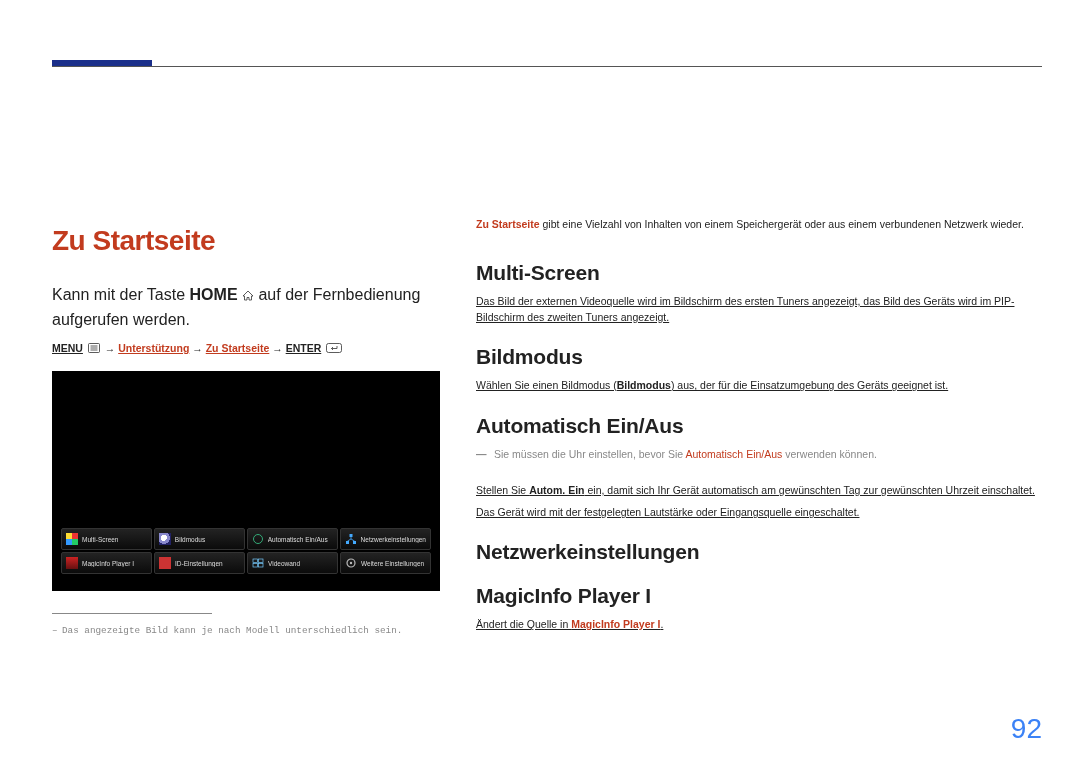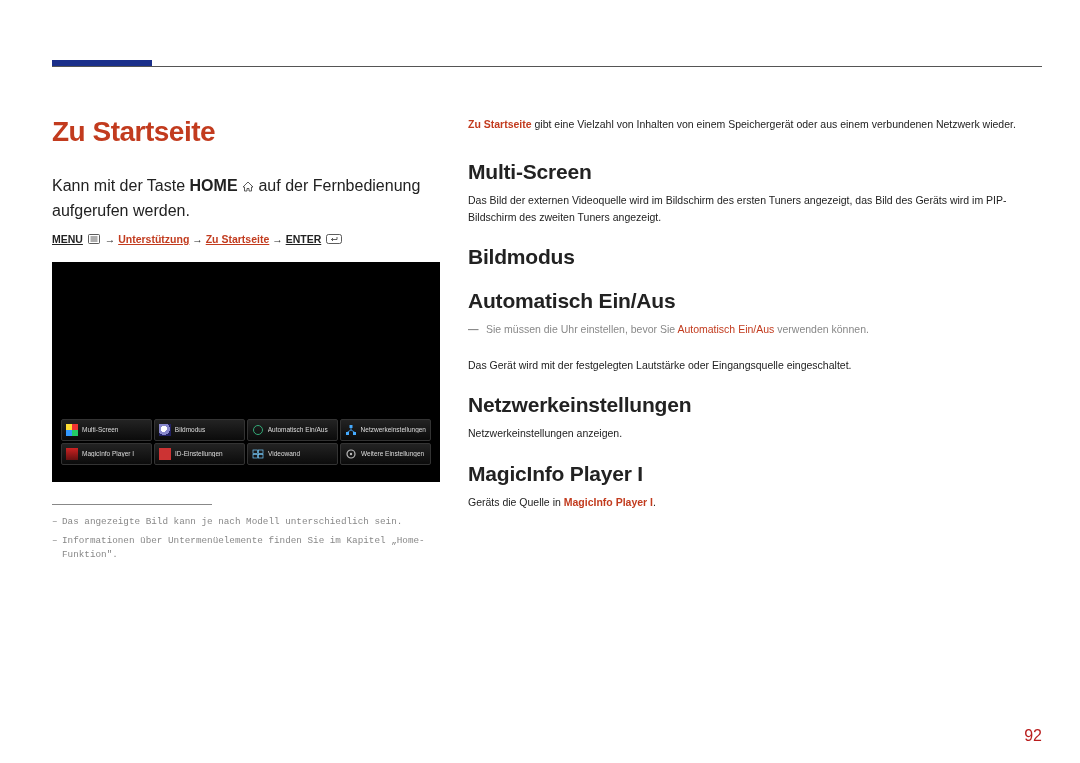"Zu Startseite" .page { align-items: none -> center; gap: 28px -> 36px; padding-top: 50px -> 40px }
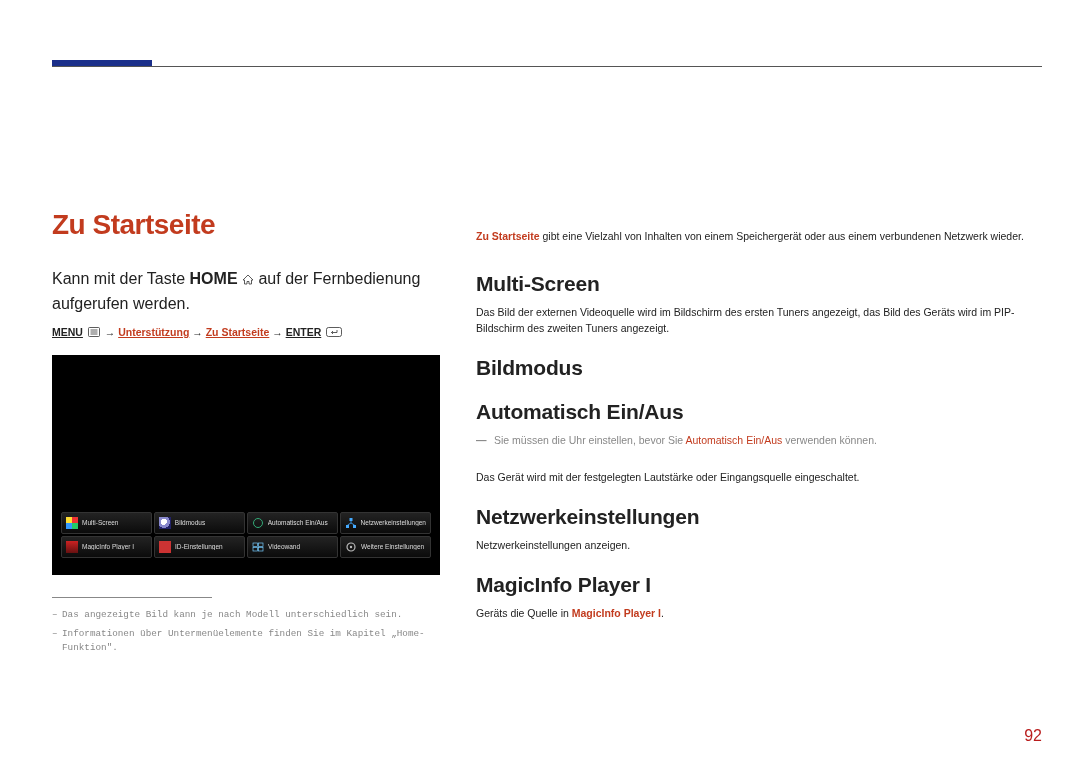"Das Bild der externen Videoquelle" .body-text { text-decoration: none -> underline }
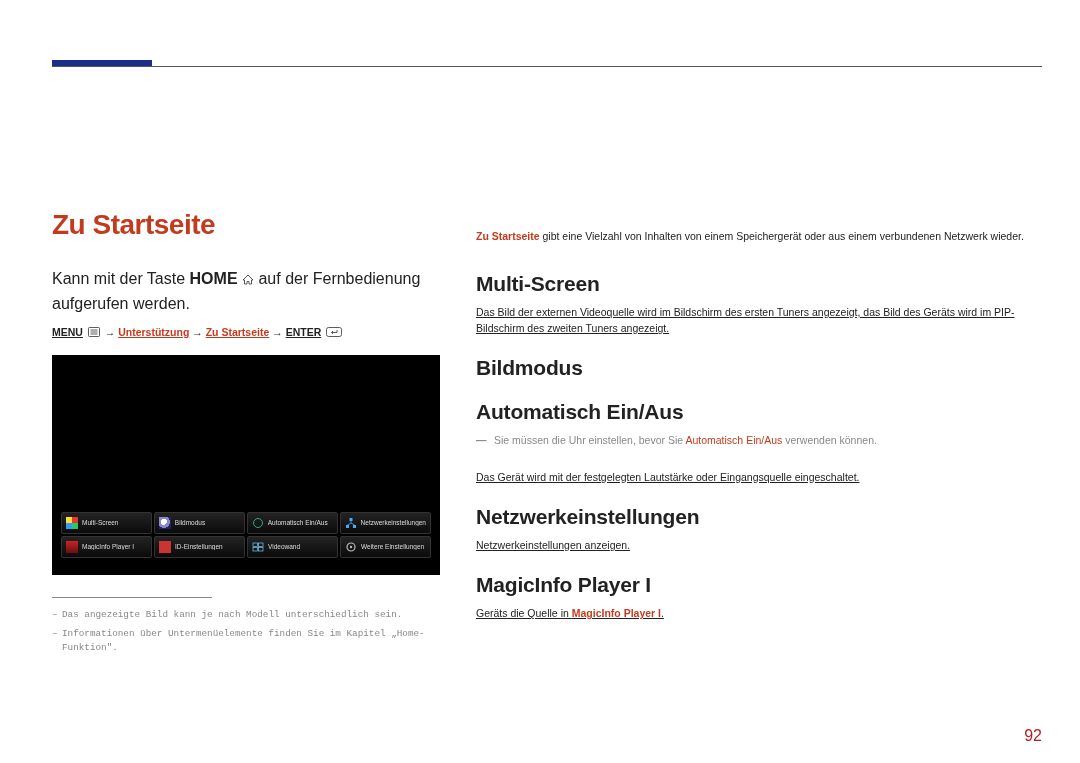"Wählen Sie einen Bildmodus (Bildmodus)" div.body-text { html: none -> <div> <span>Wählen Sie einen Bildmodus (</span><span>Bildmodus</span><span>) aus, der für die Einsatzumgebung des Geräts geeignet ist.</span> </div> }
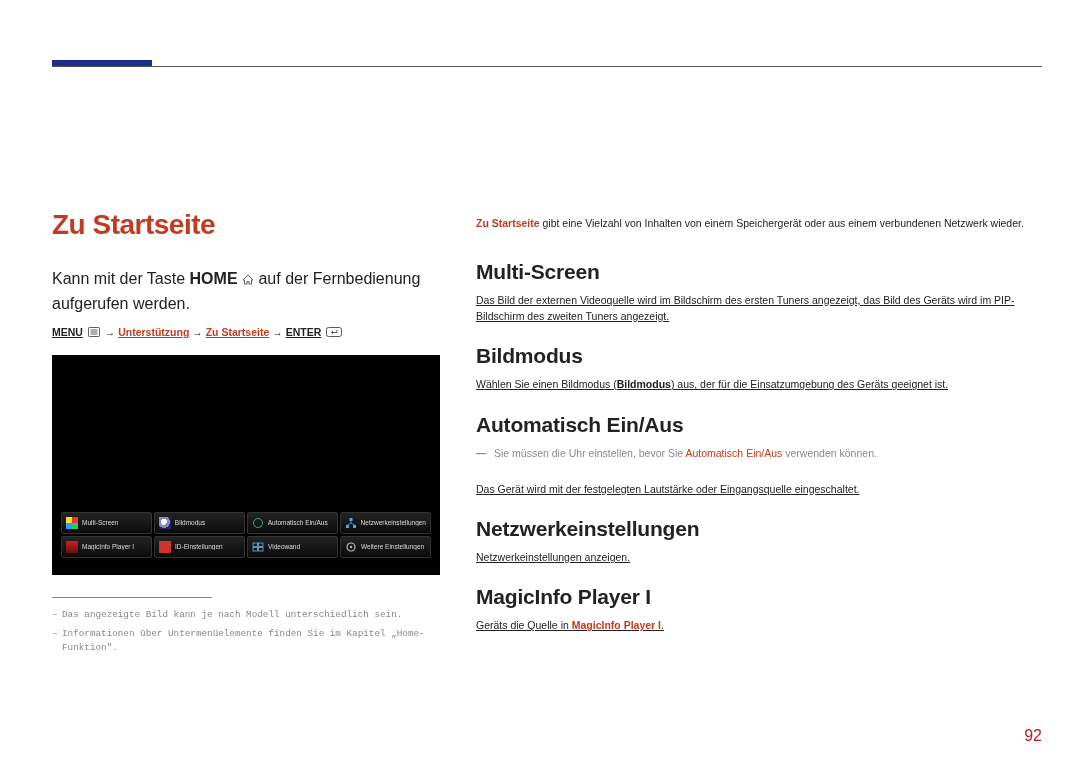"Stellen Sie Autom. Ein ein," div.body-text { html: none -> <div> <span>Stellen Sie </span><span>Autom. Ein</span><span> ein, damit sich Ihr Gerät automatisch am gewünschten Tag zur gewünschten Uhrzeit einschaltet.</span> </div> }
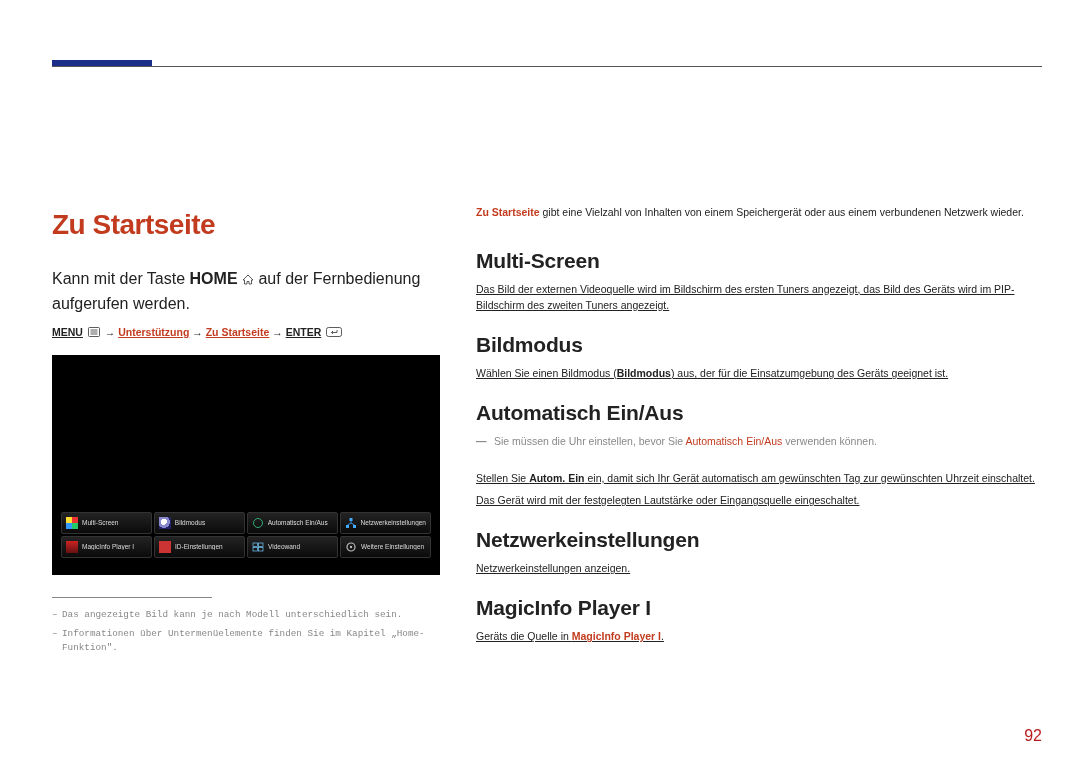"Netzwerkeinstellungen anzeigen." div.body-text { html: <div>Netzwerkeinstellungen anzeigen.</div> -> none }
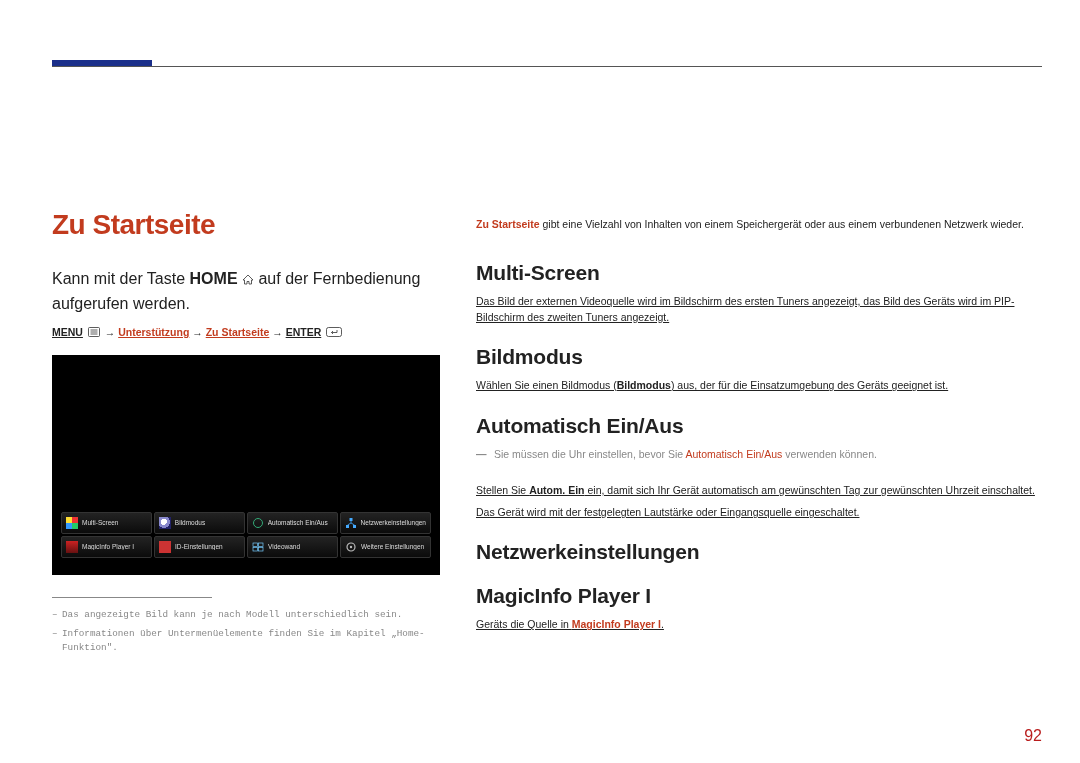"Geräts die Quelle in" span { text: Geräts -> Ändert }
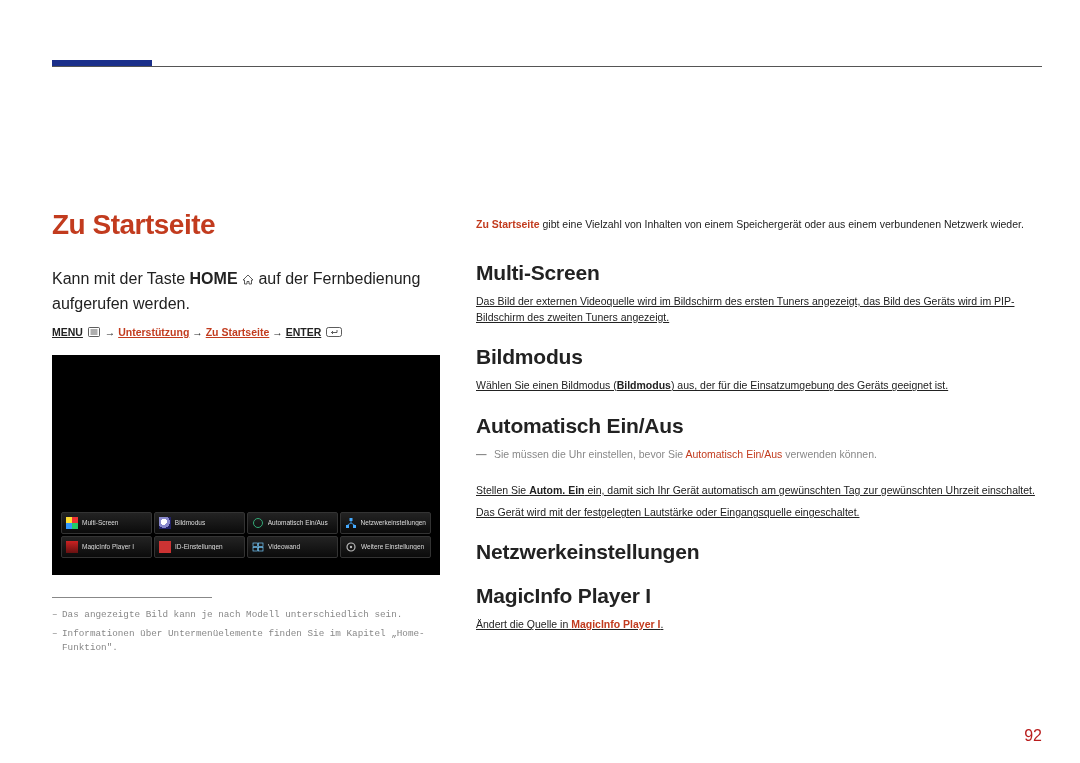"Informationen über Untermenüelemente" div.footnote { html: <div>Informationen über Untermenüelemente finden Sie im Kapitel „Home-Funktion".</div> -> none }
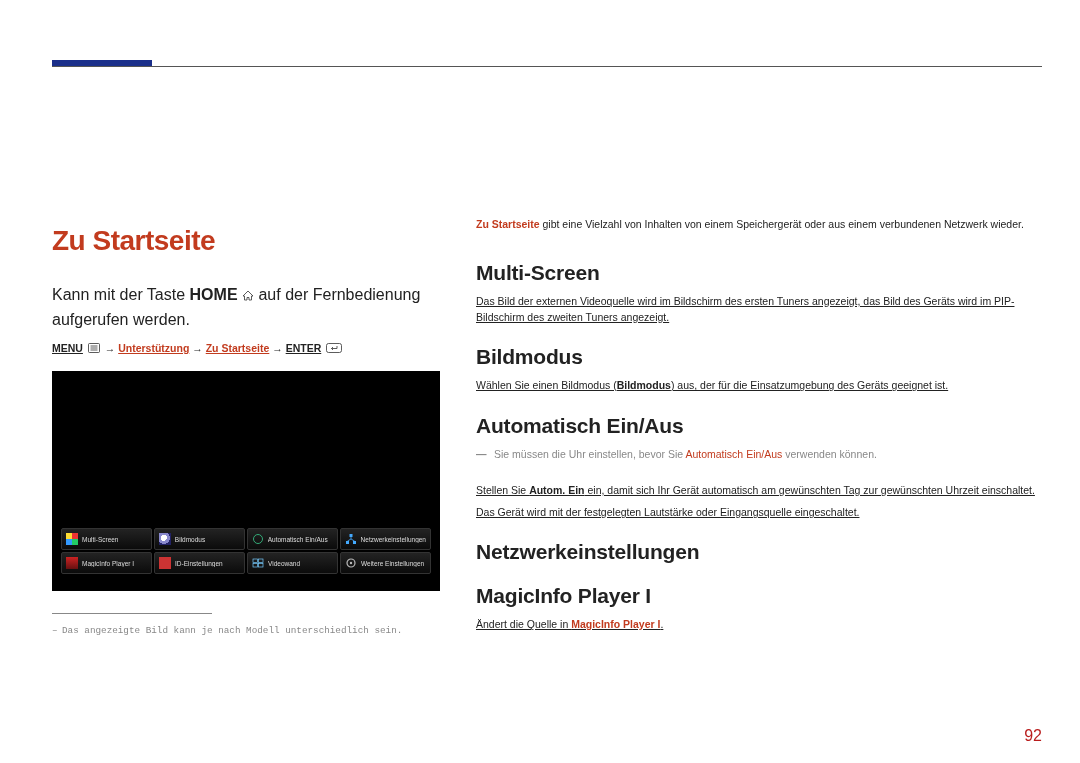"92" .page-num { color: #b91c1c -> #3b82f6; font-size: 16px -> 28px }
